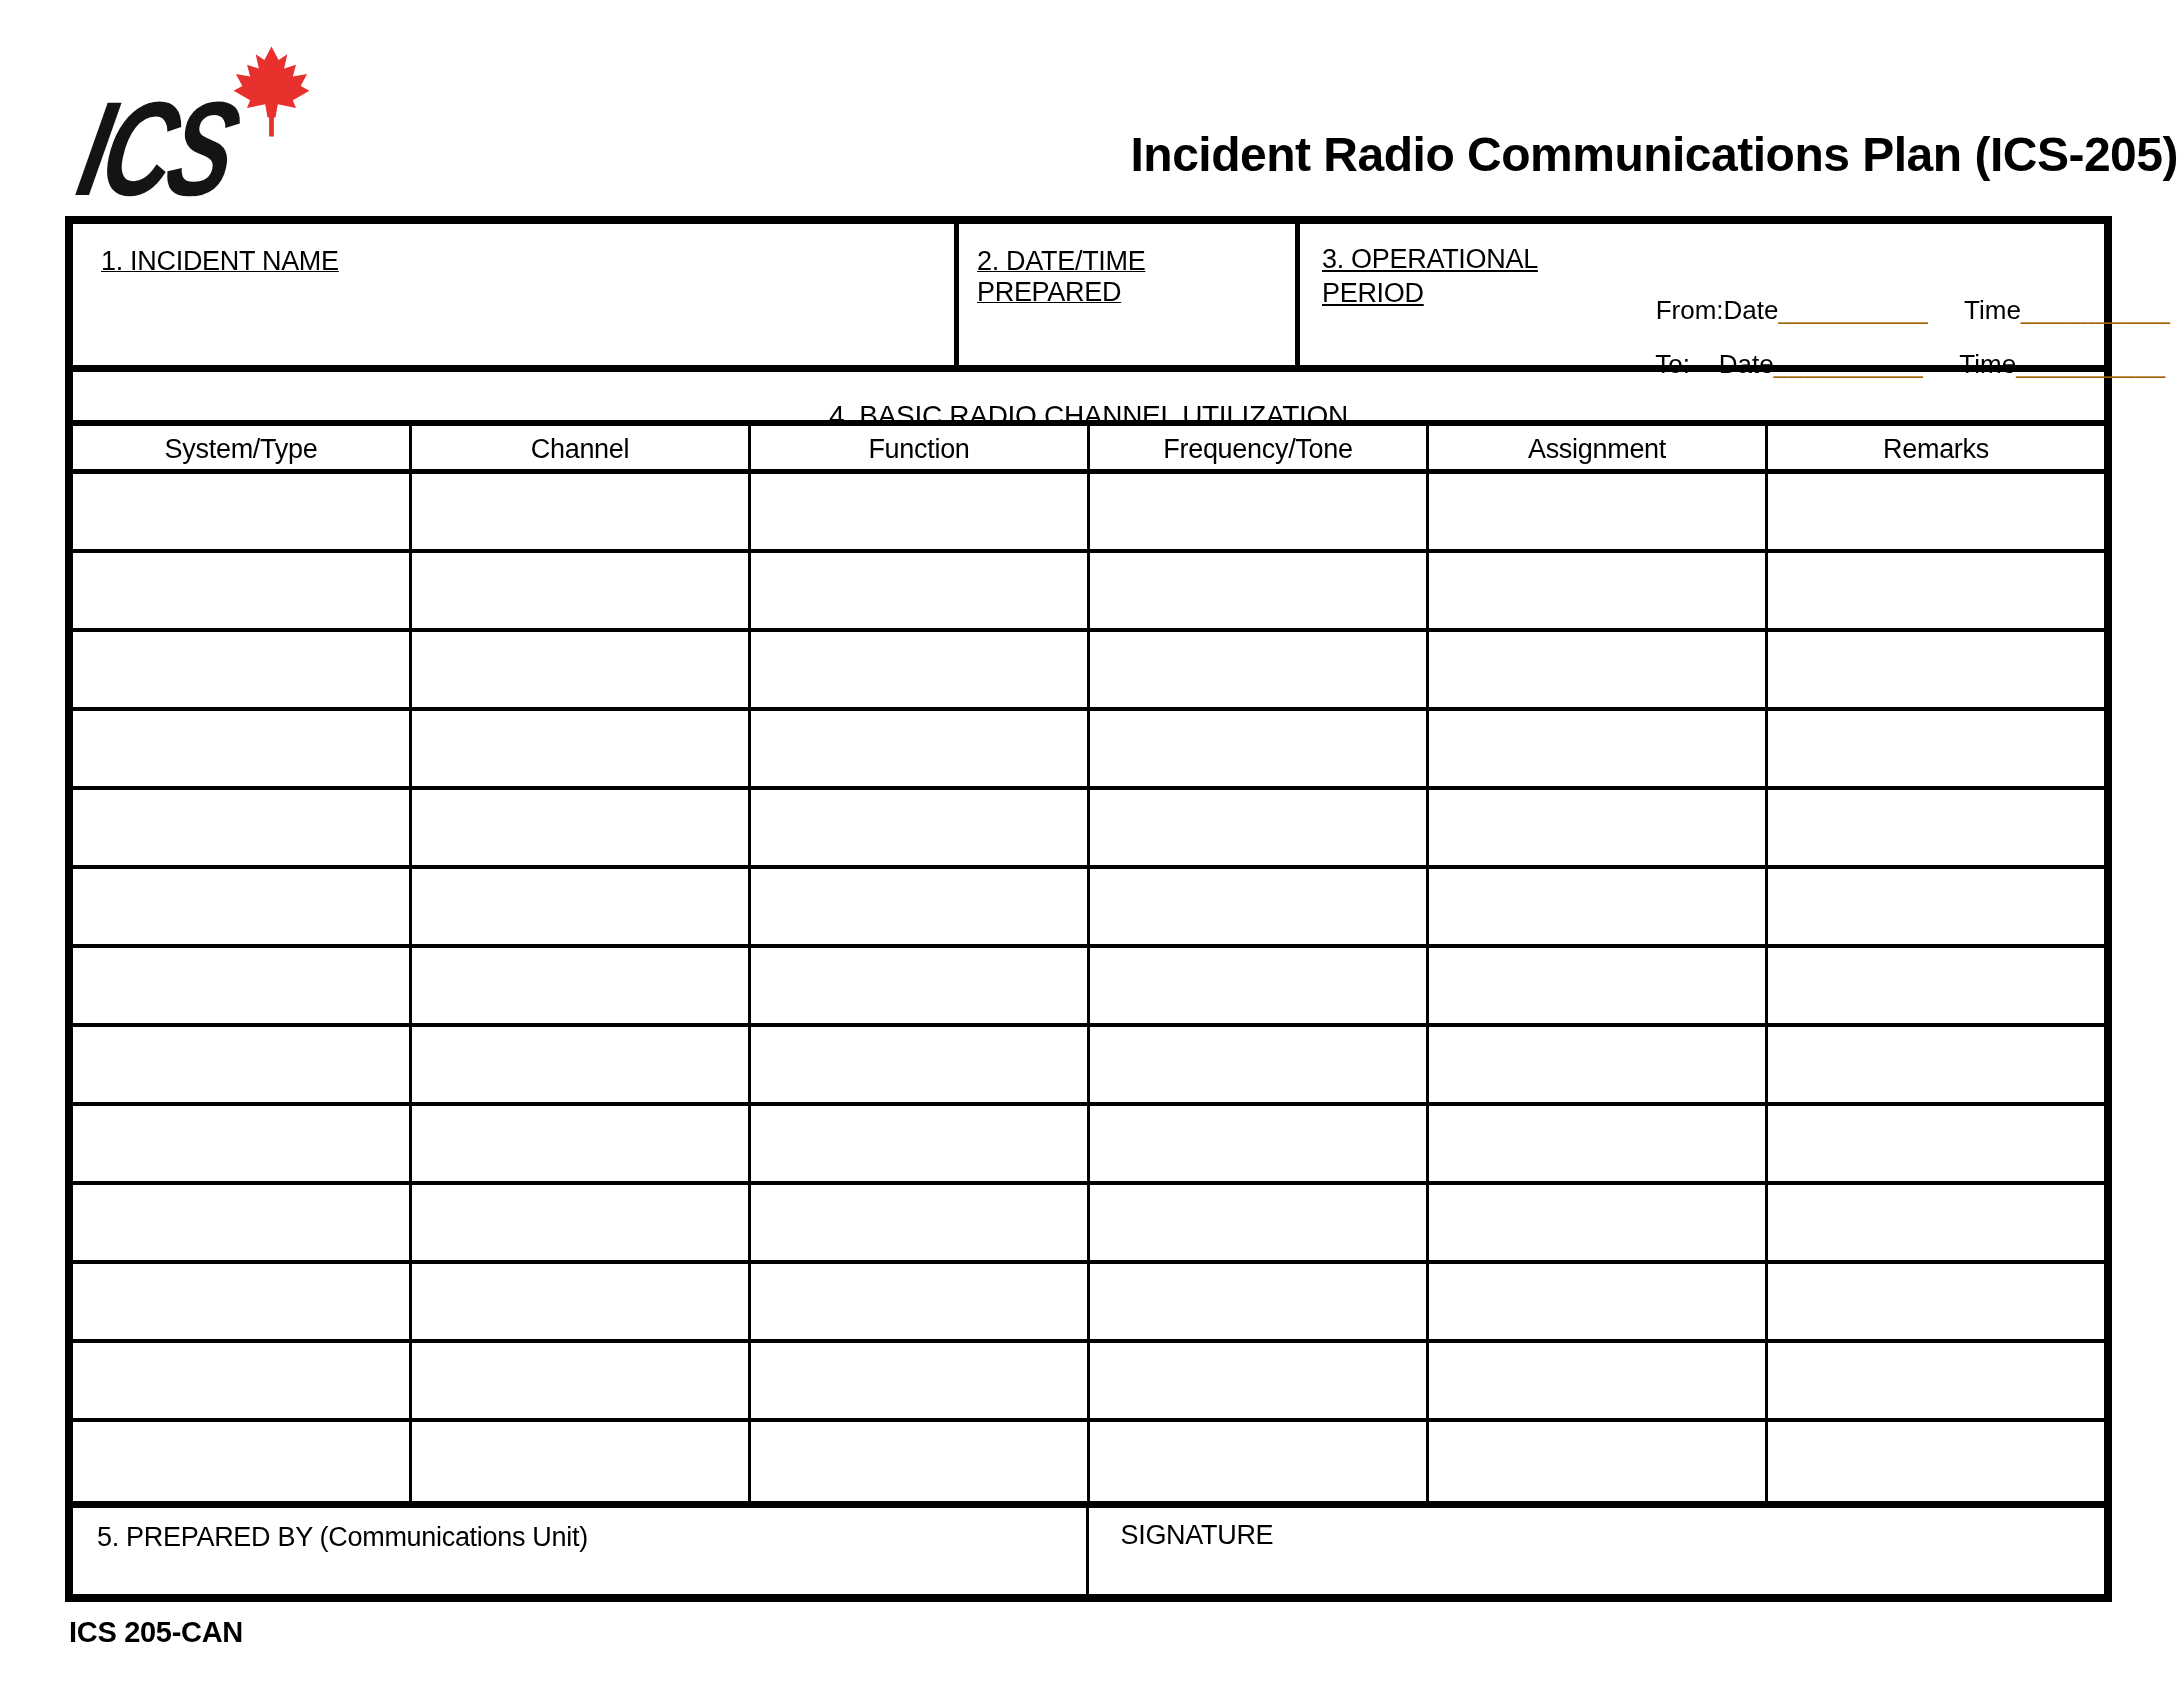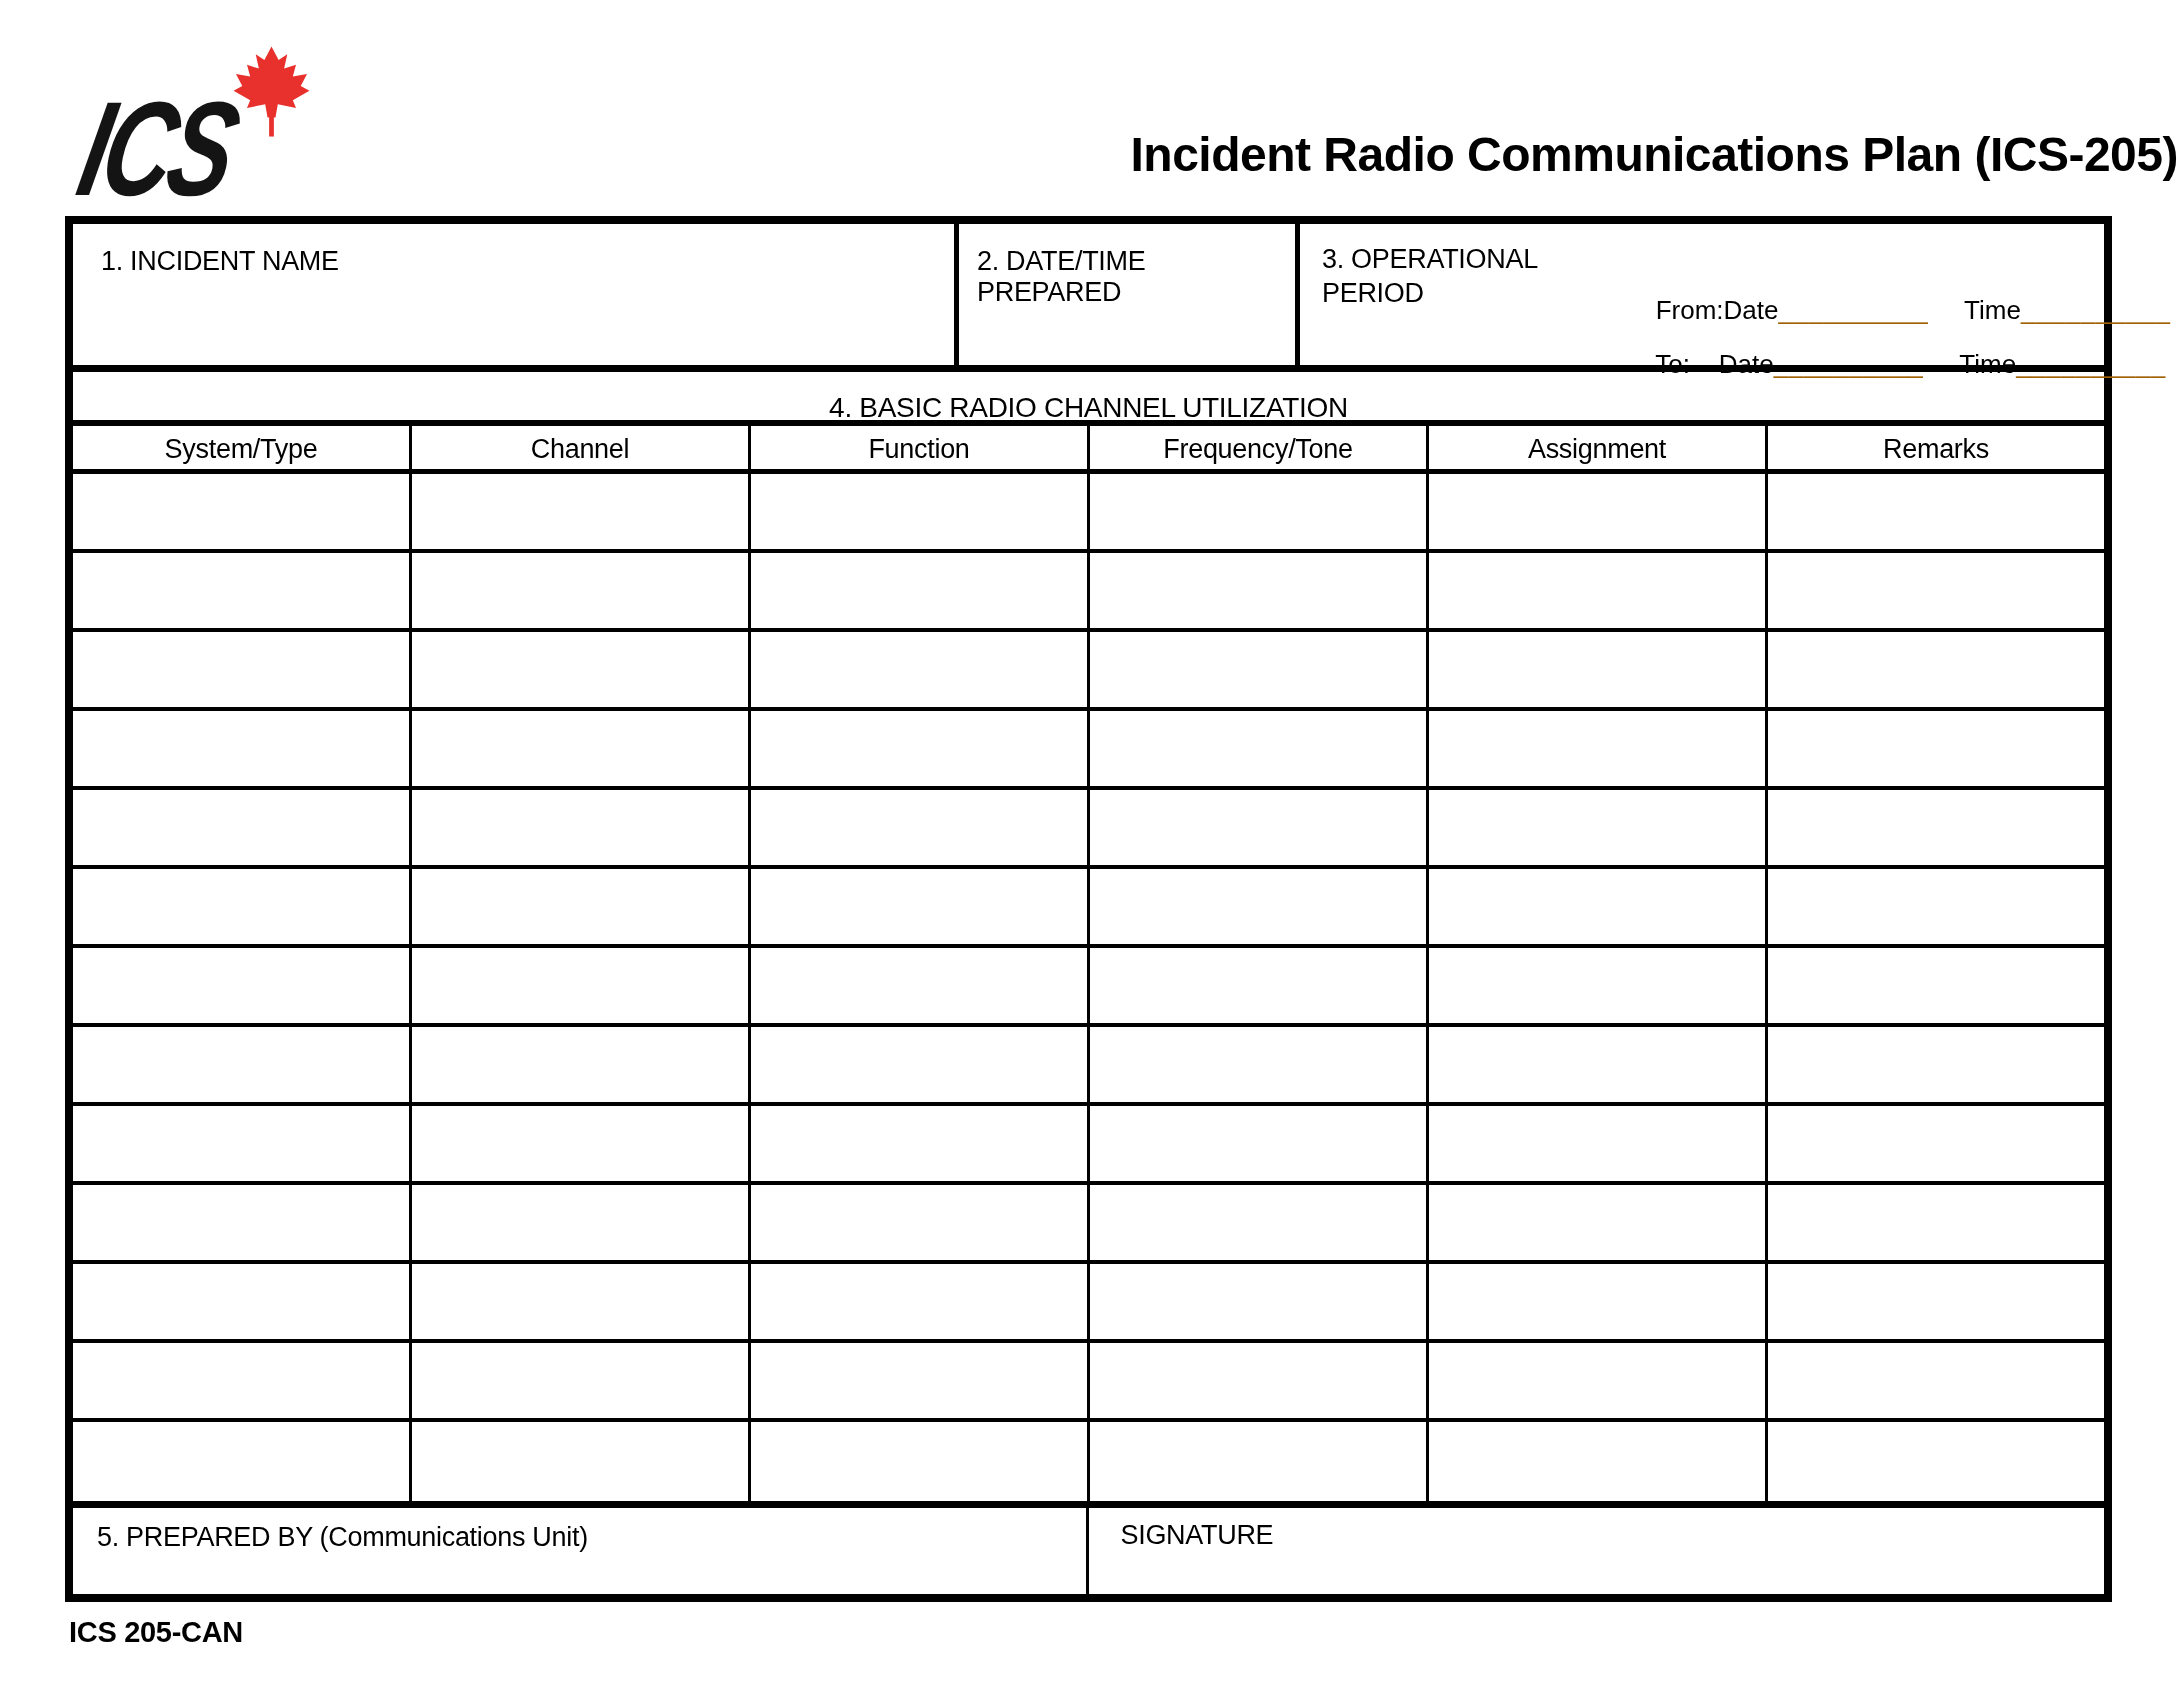"1. INCIDENT NAME" .band .bcell { text-decoration: none -> underline }
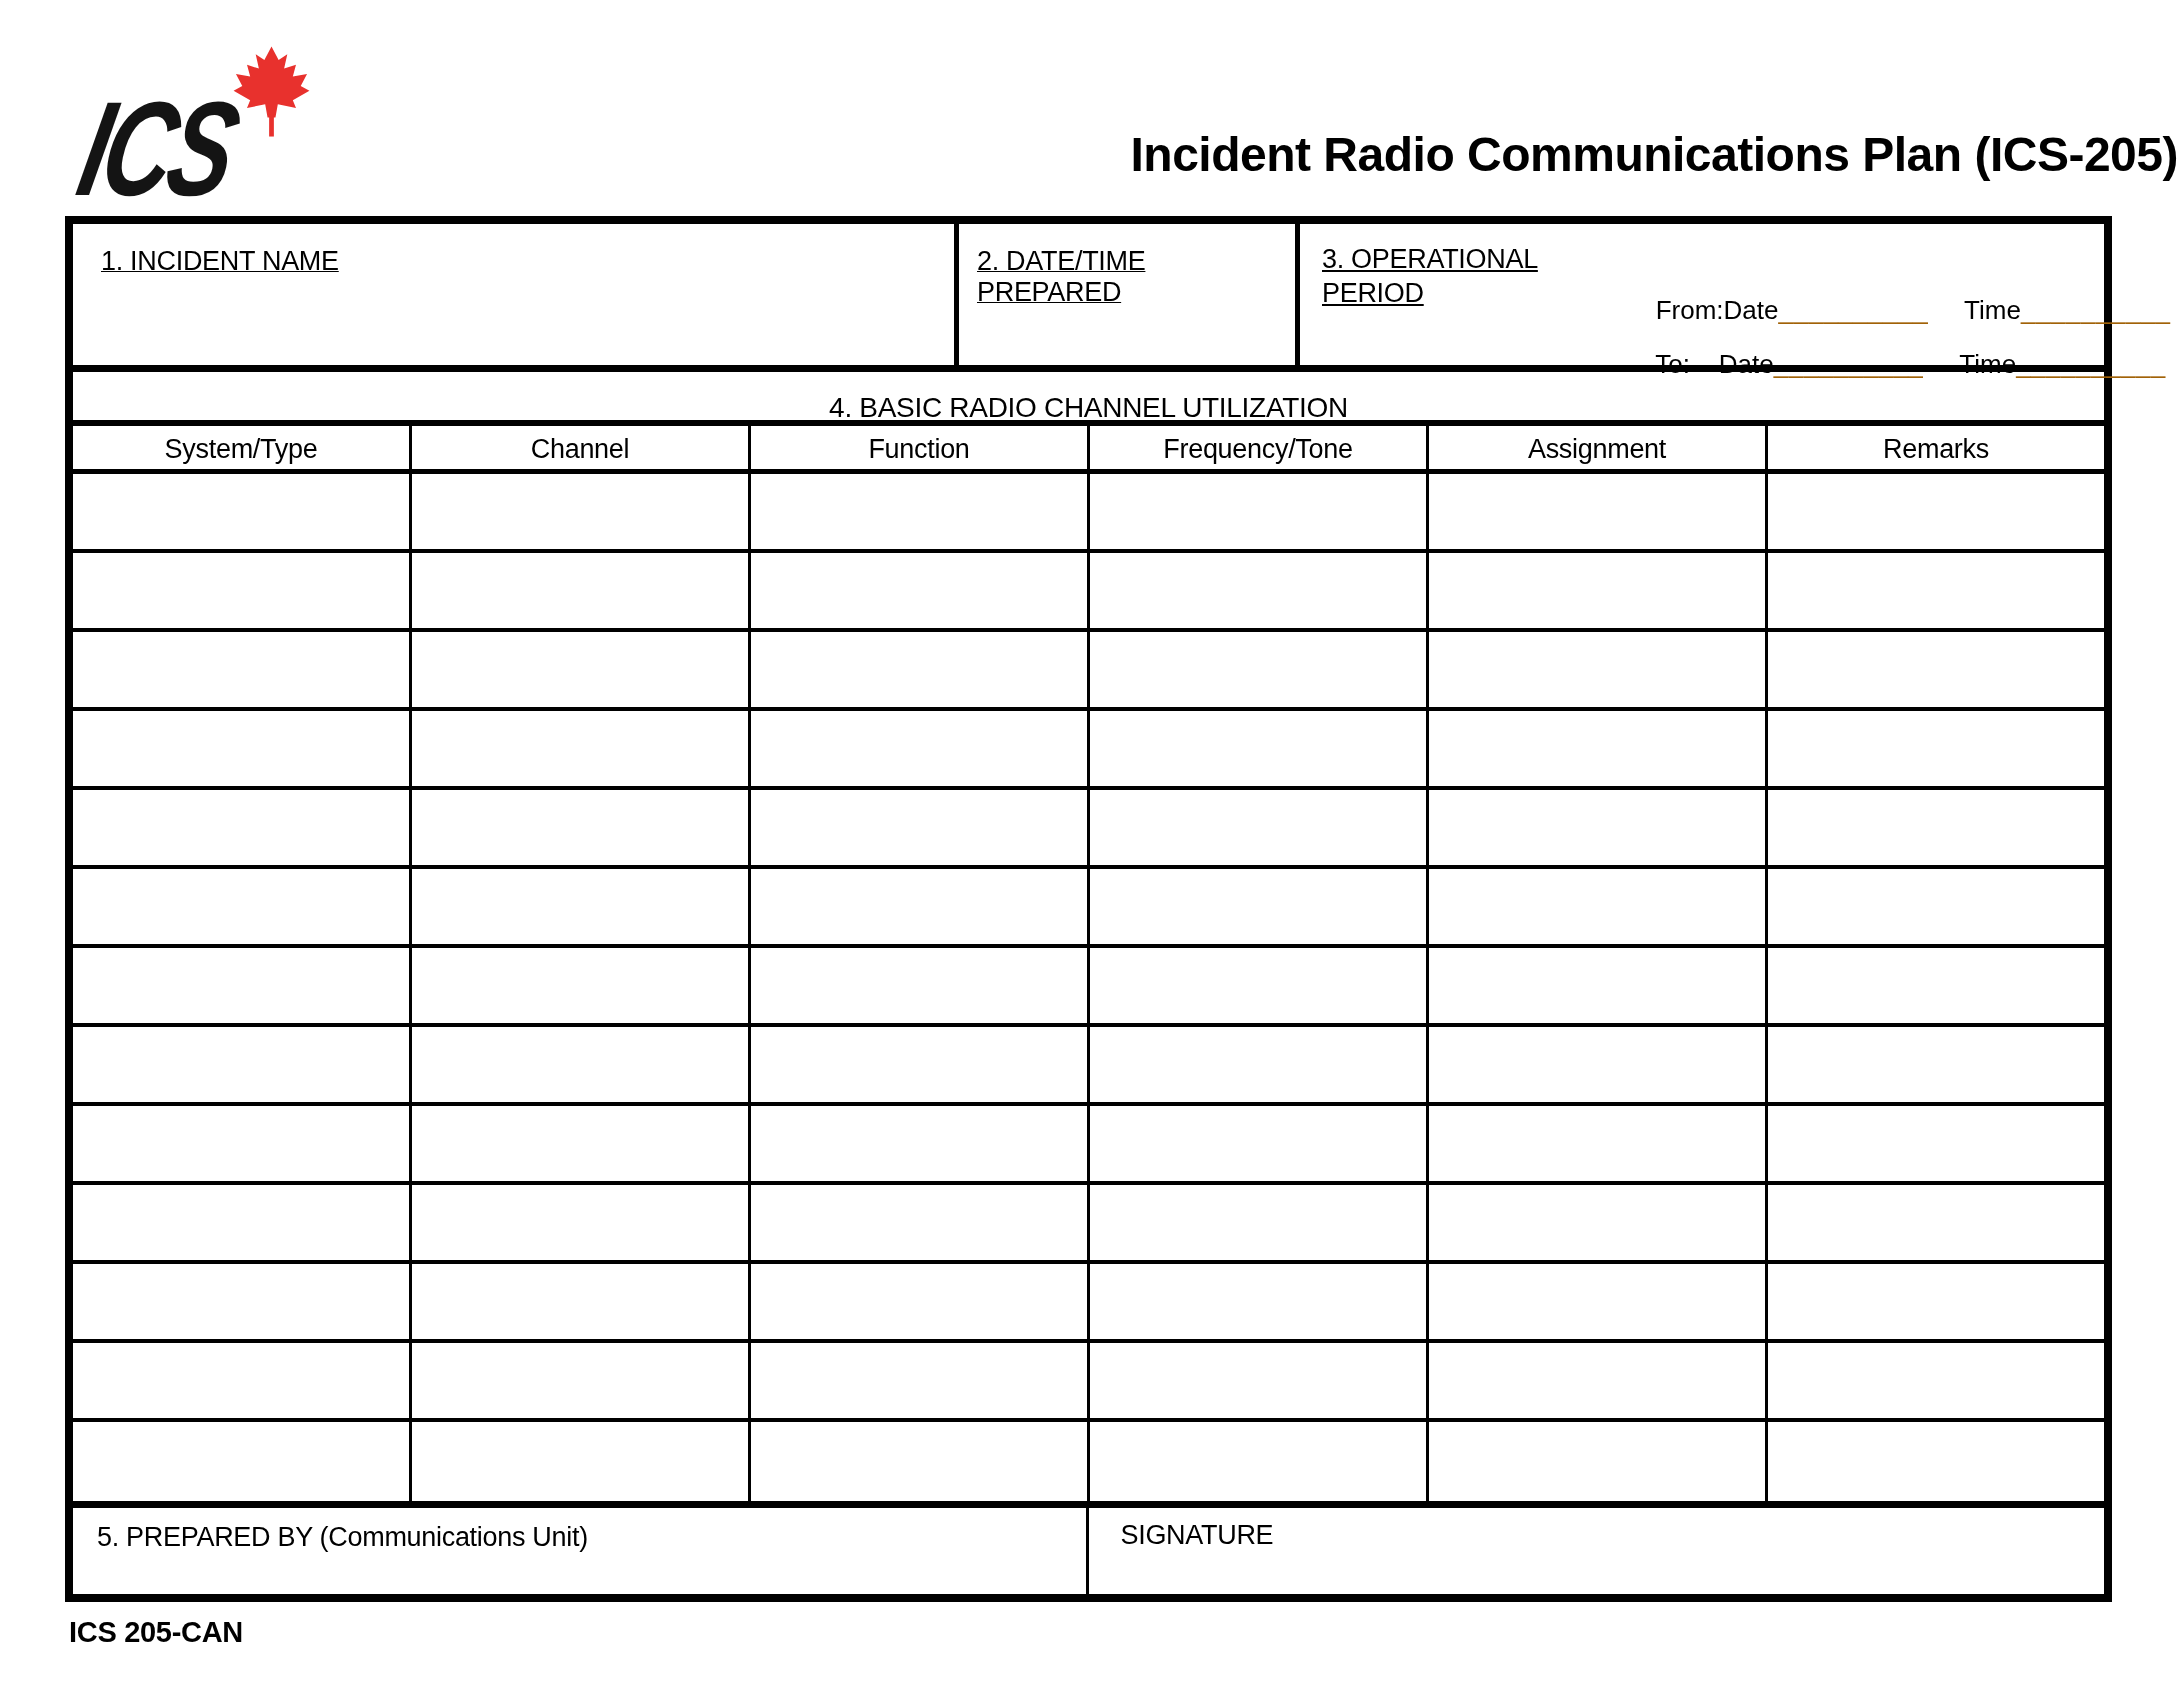"4. BASIC RADIO CHANNEL UTILIZATION" .banner { padding-top: 20px -> 28px }
